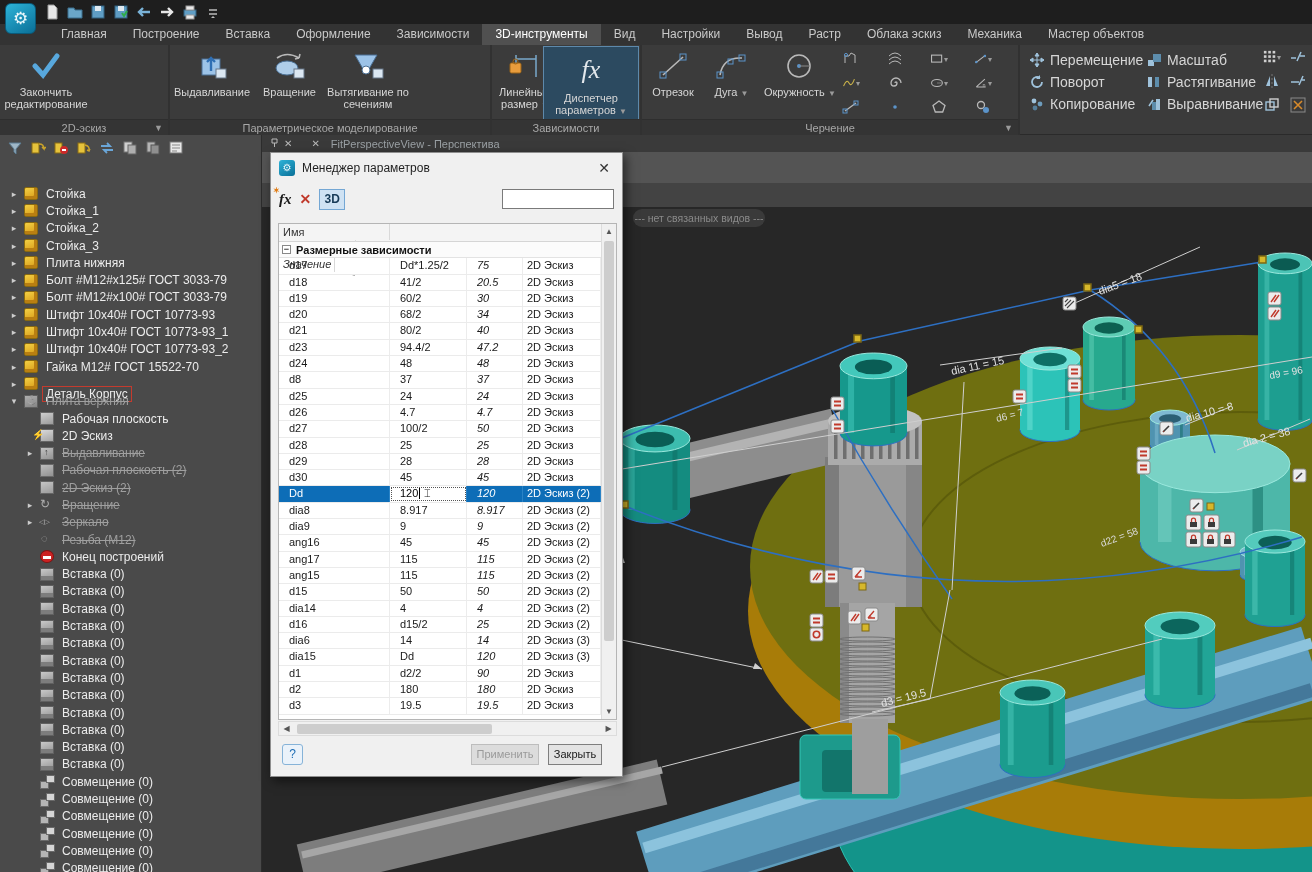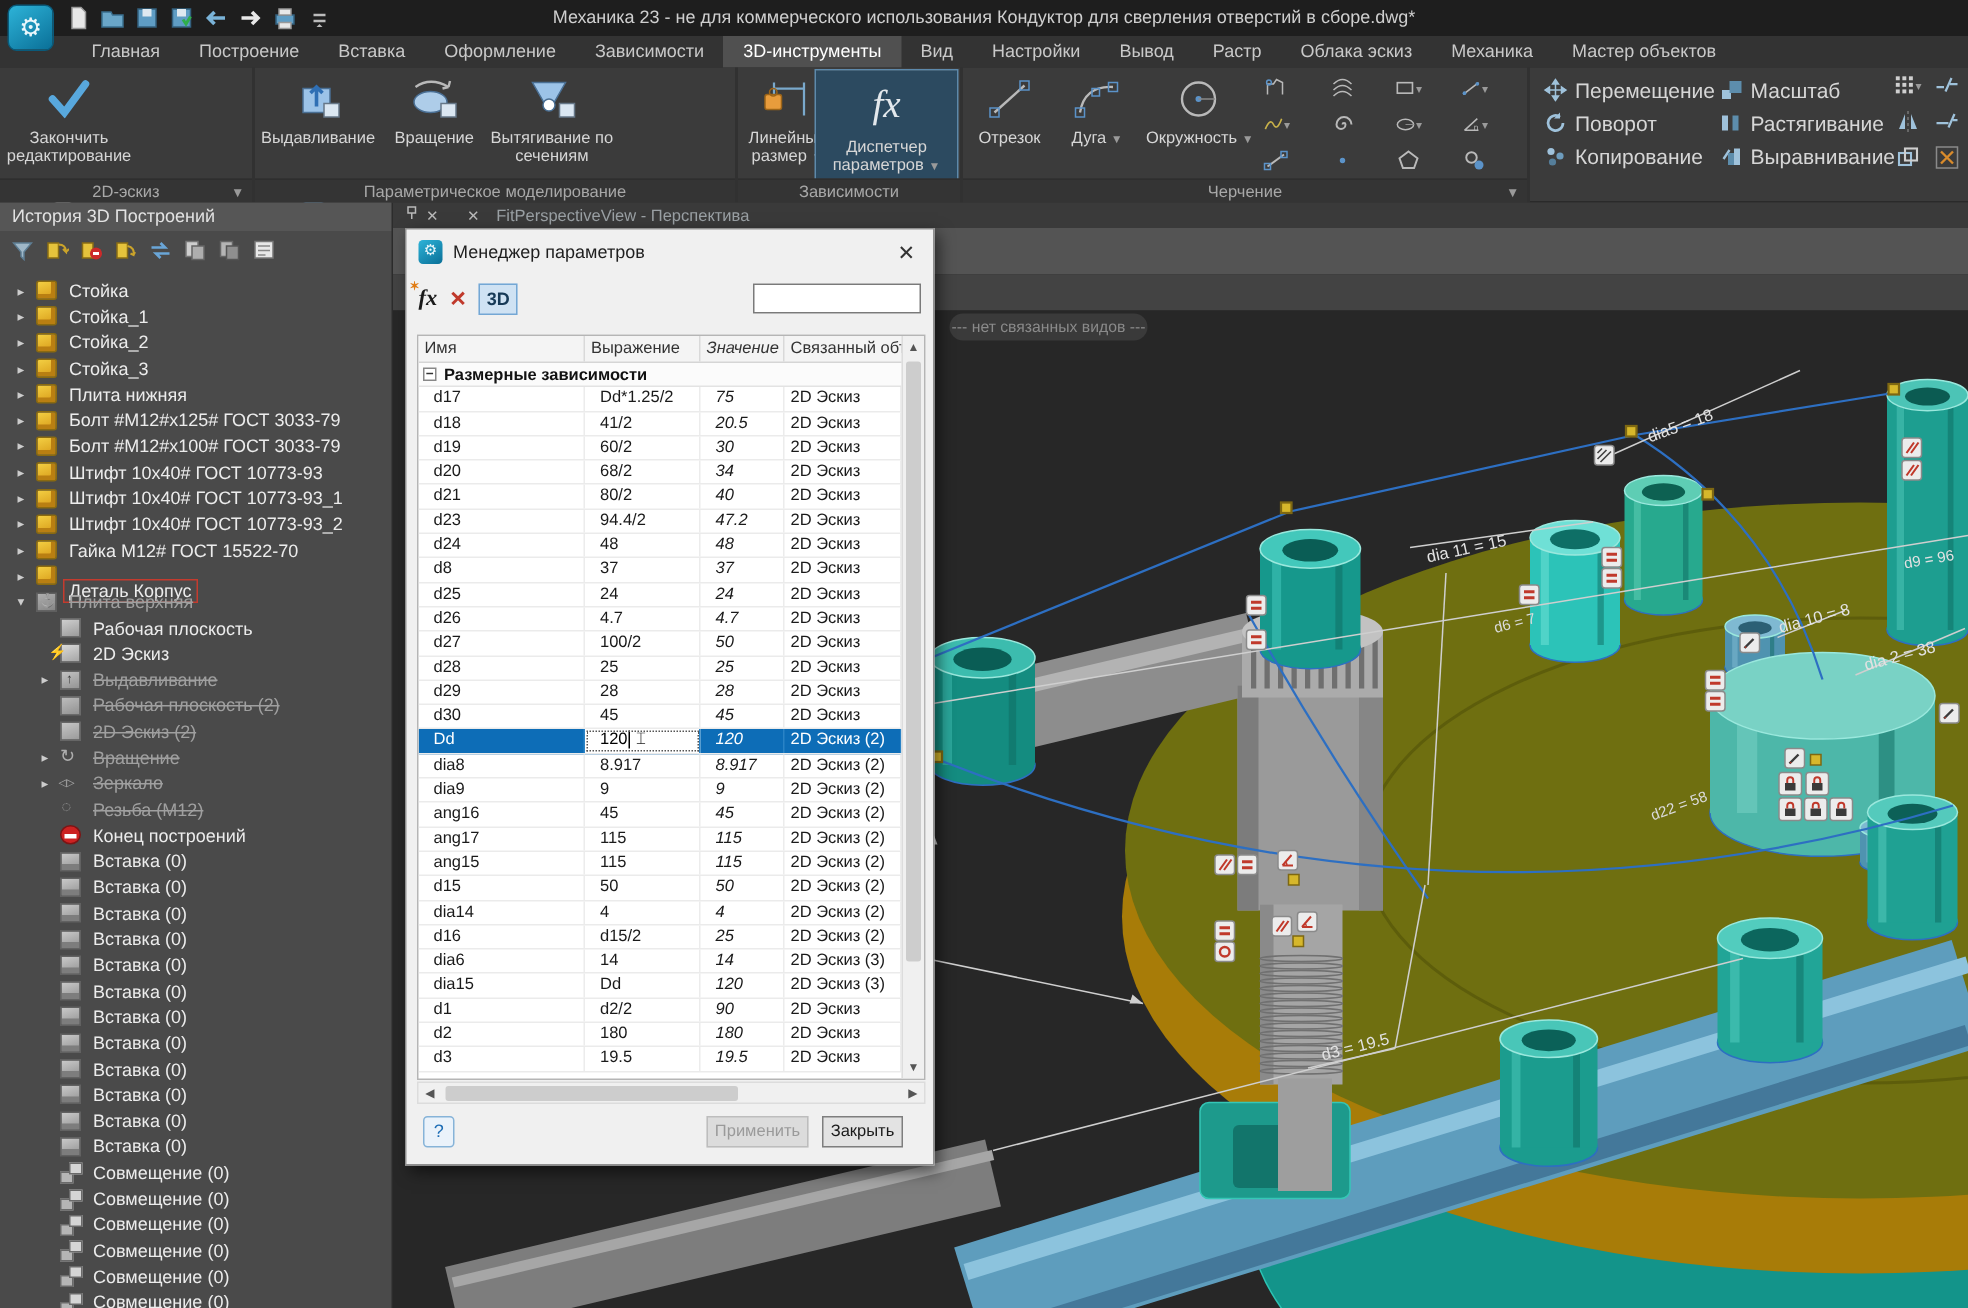"Механика 23 - не для" div.apptitle { html: <div>Механика 23 - не для коммерческого использования Кондуктор для сверления отверстий в сборе.dwg*</div> -> none }
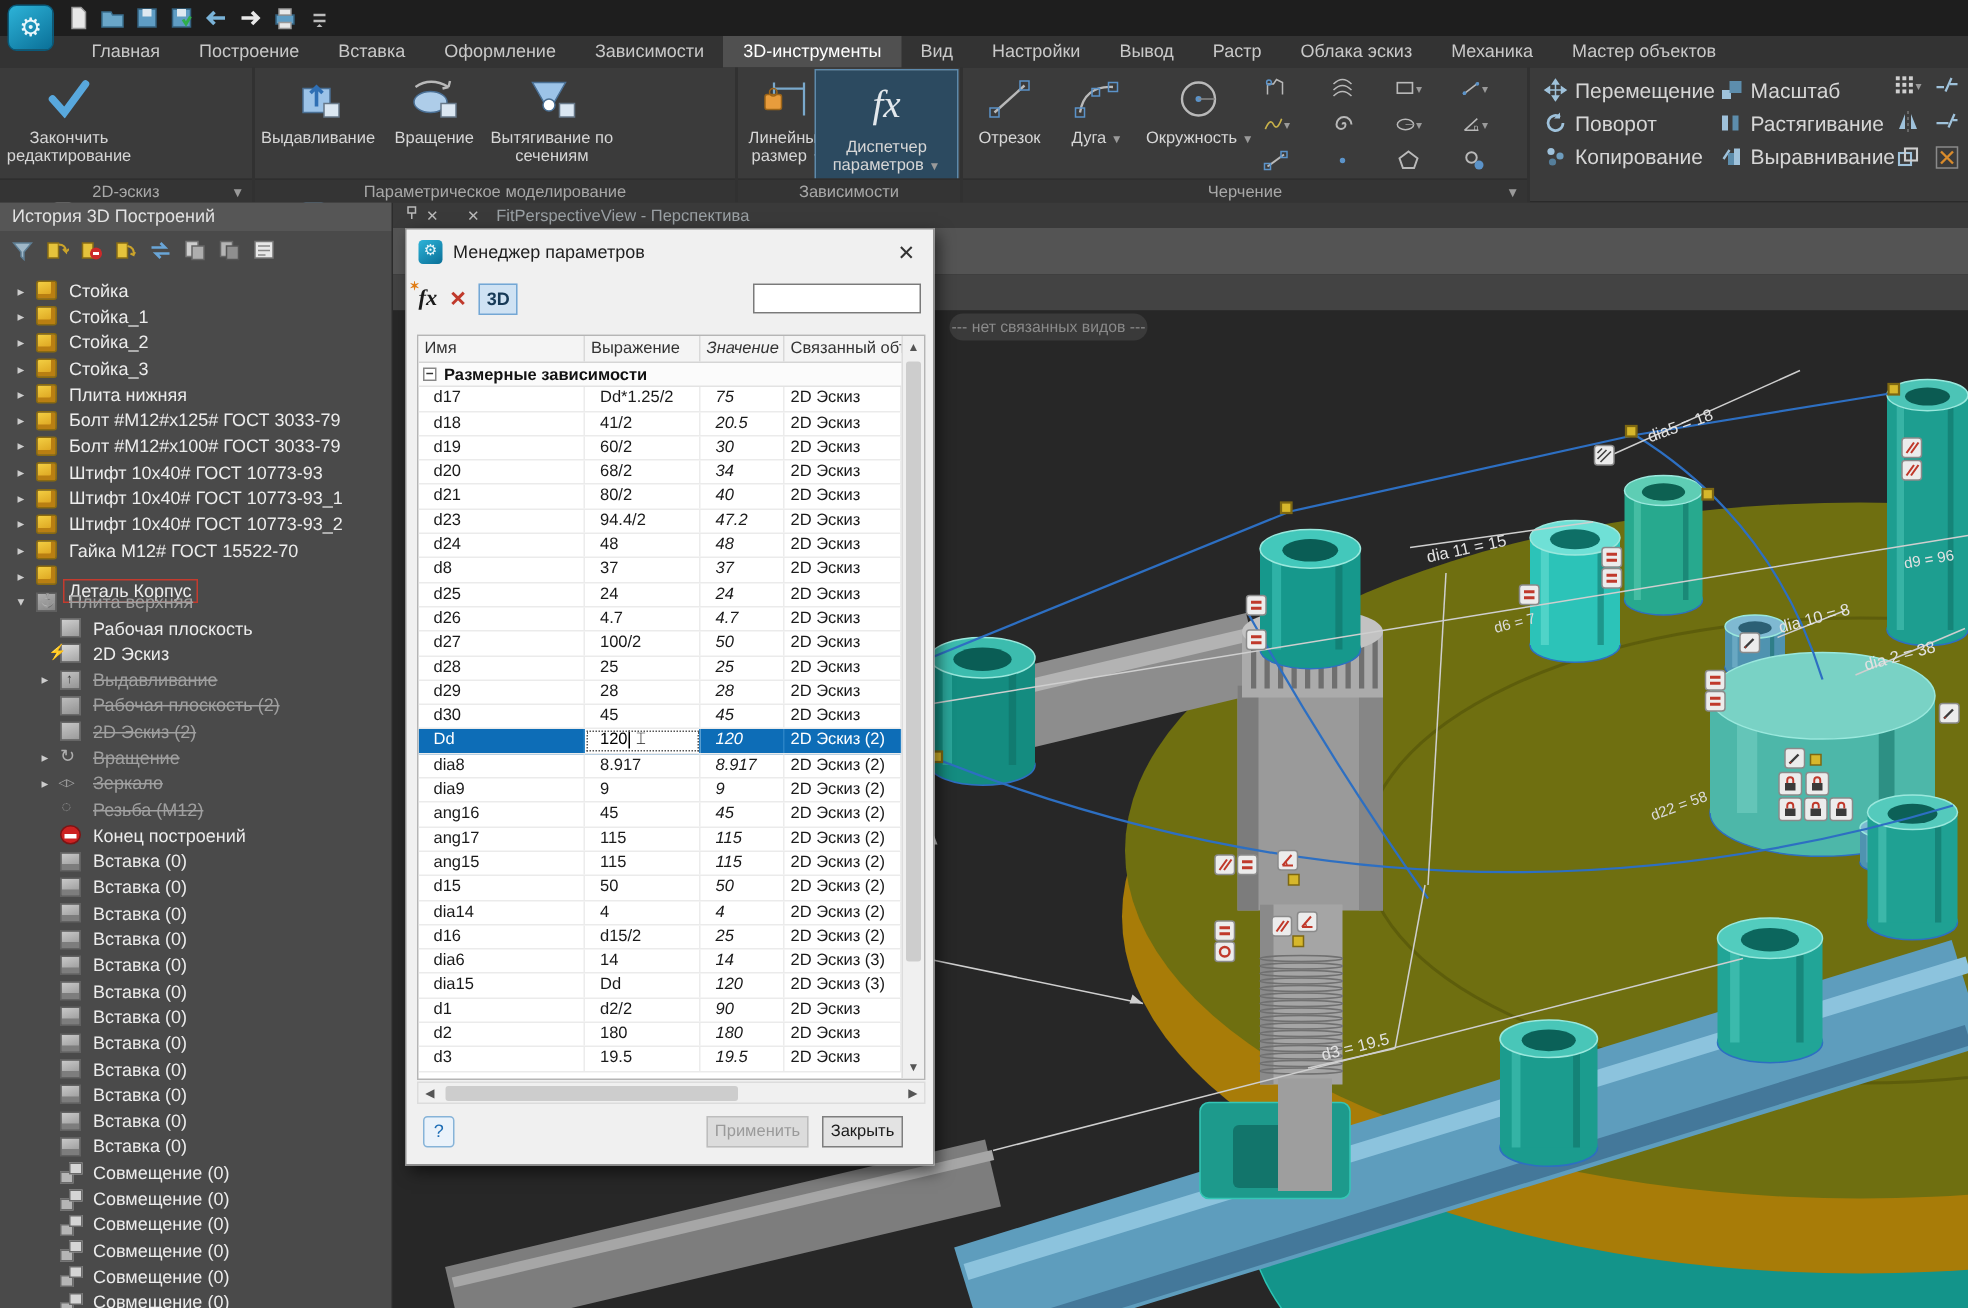"История 3D Построений" div.treeheader { html: <div>История 3D Построений</div> -> none }
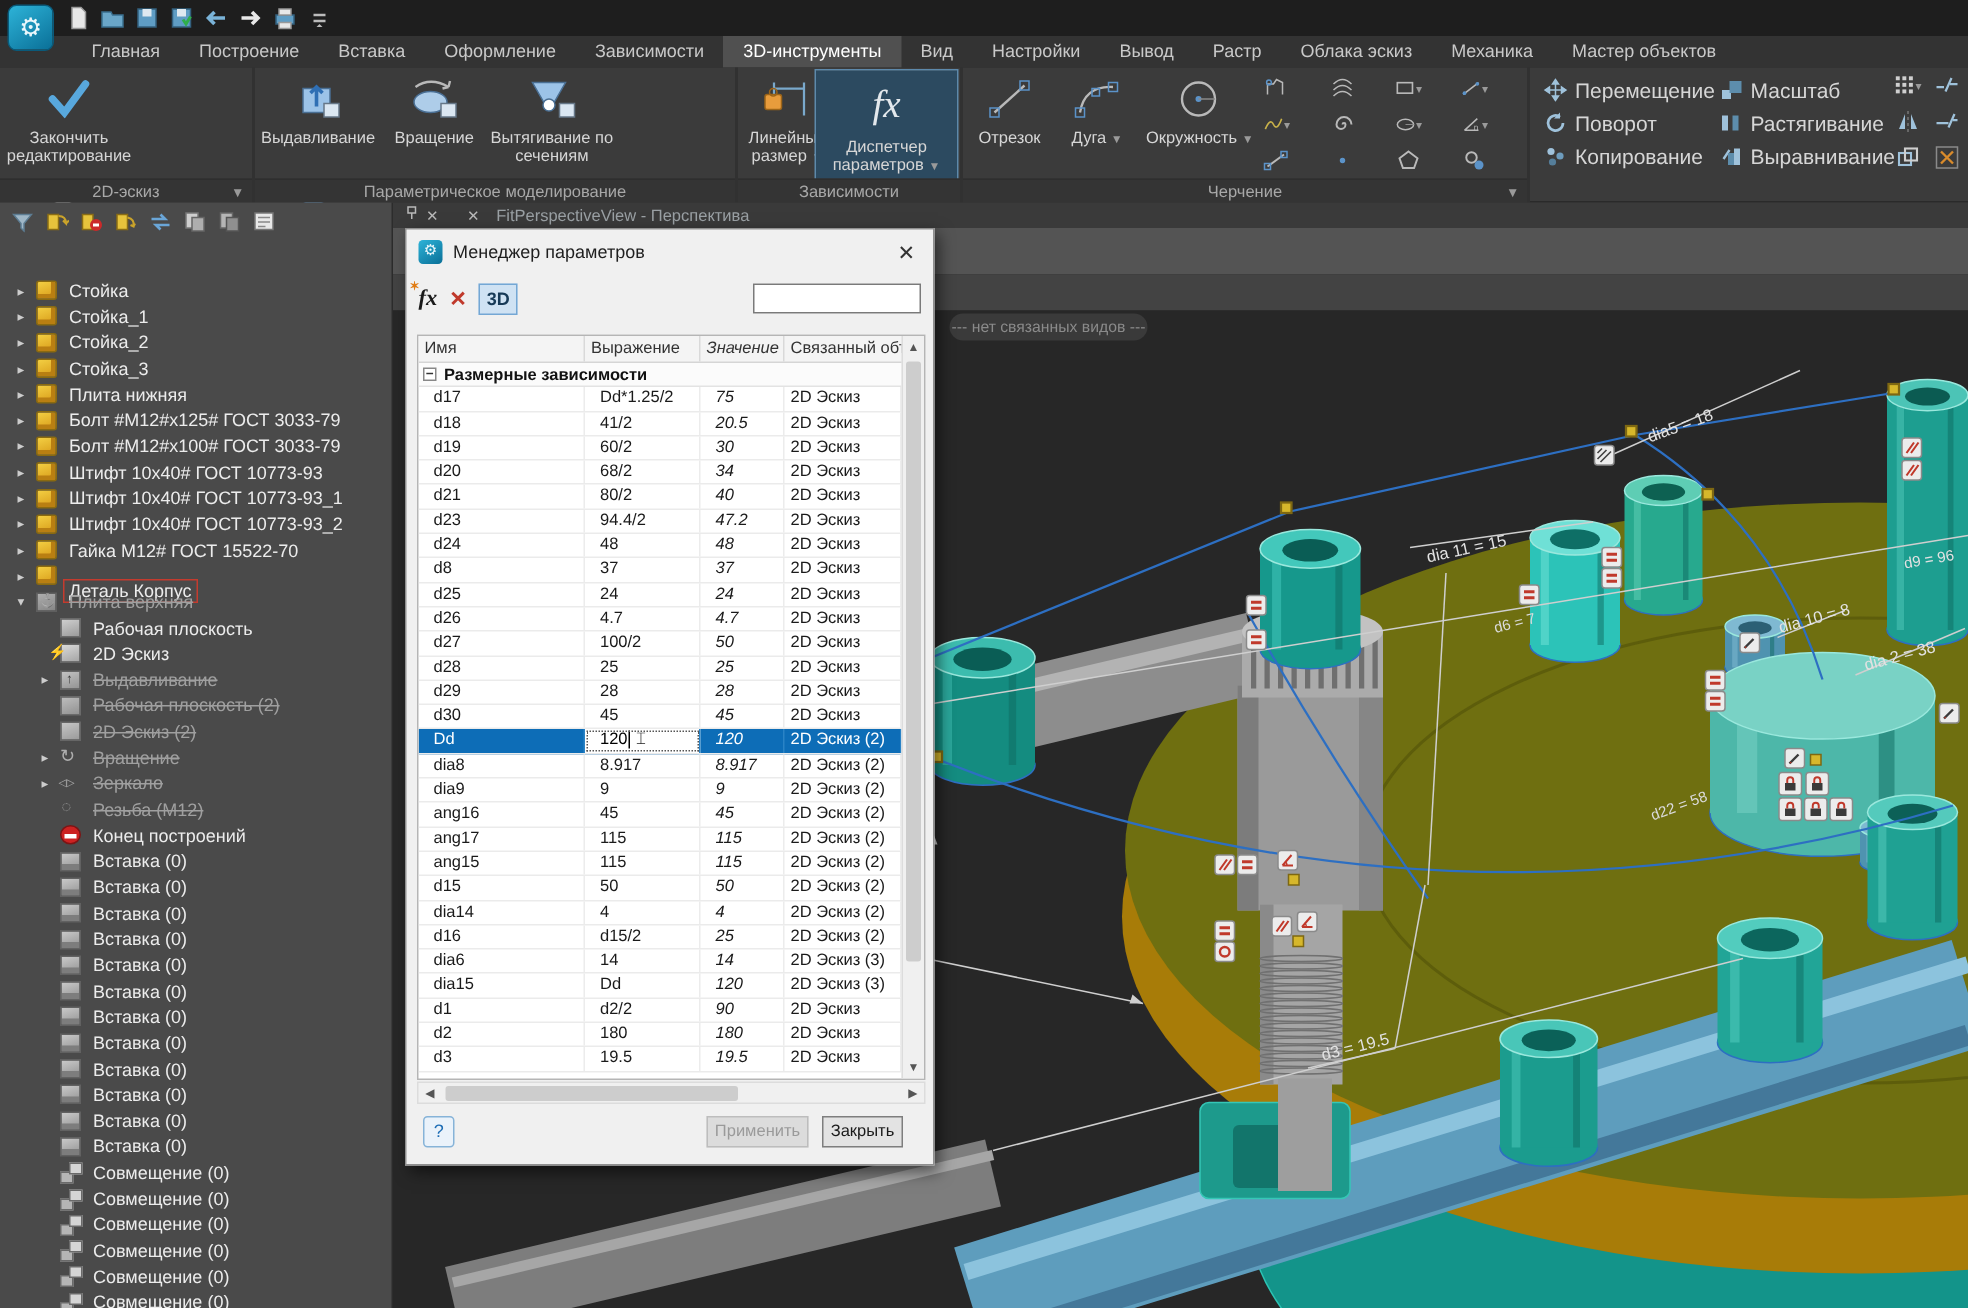"Имя" .thead { flex-direction: none -> column }
